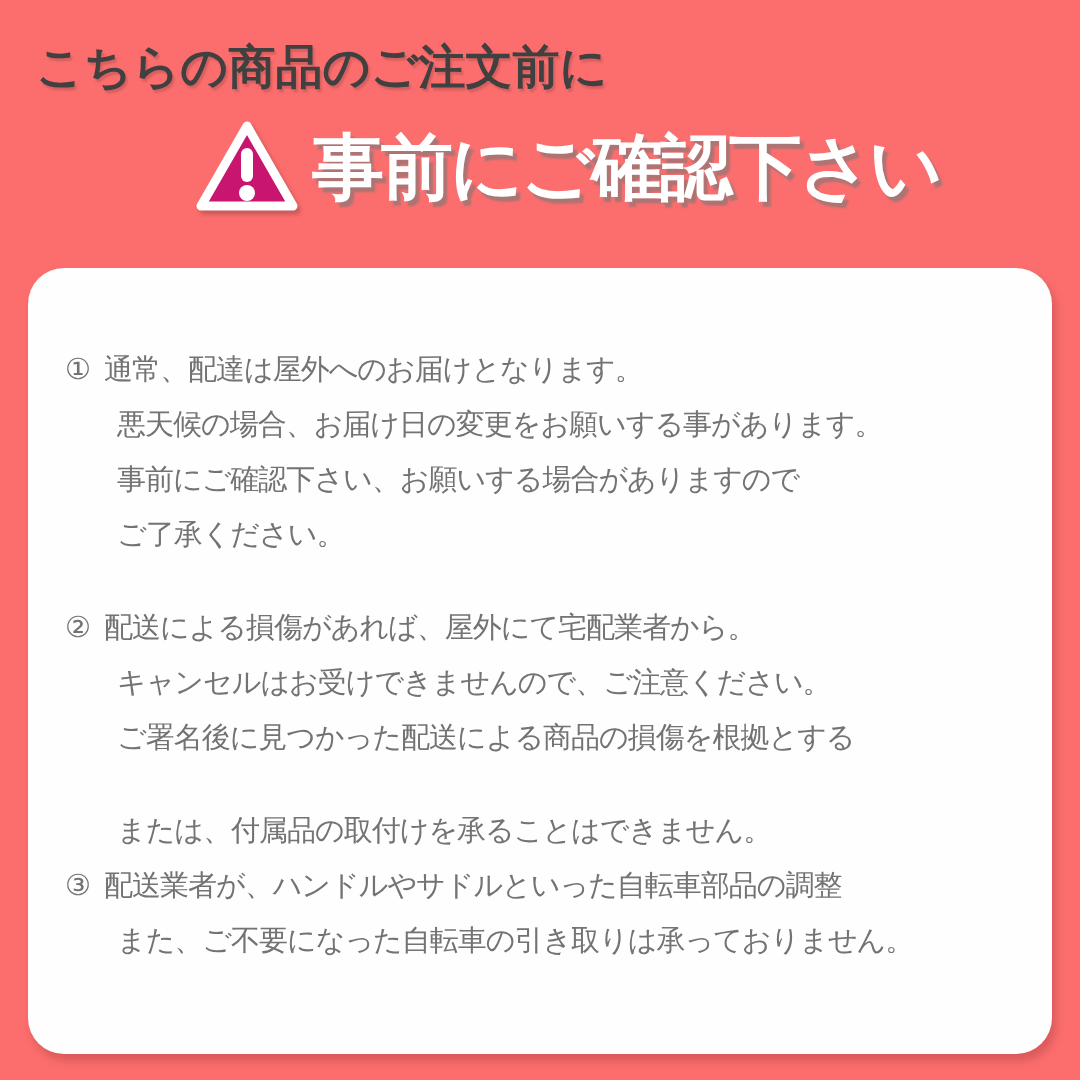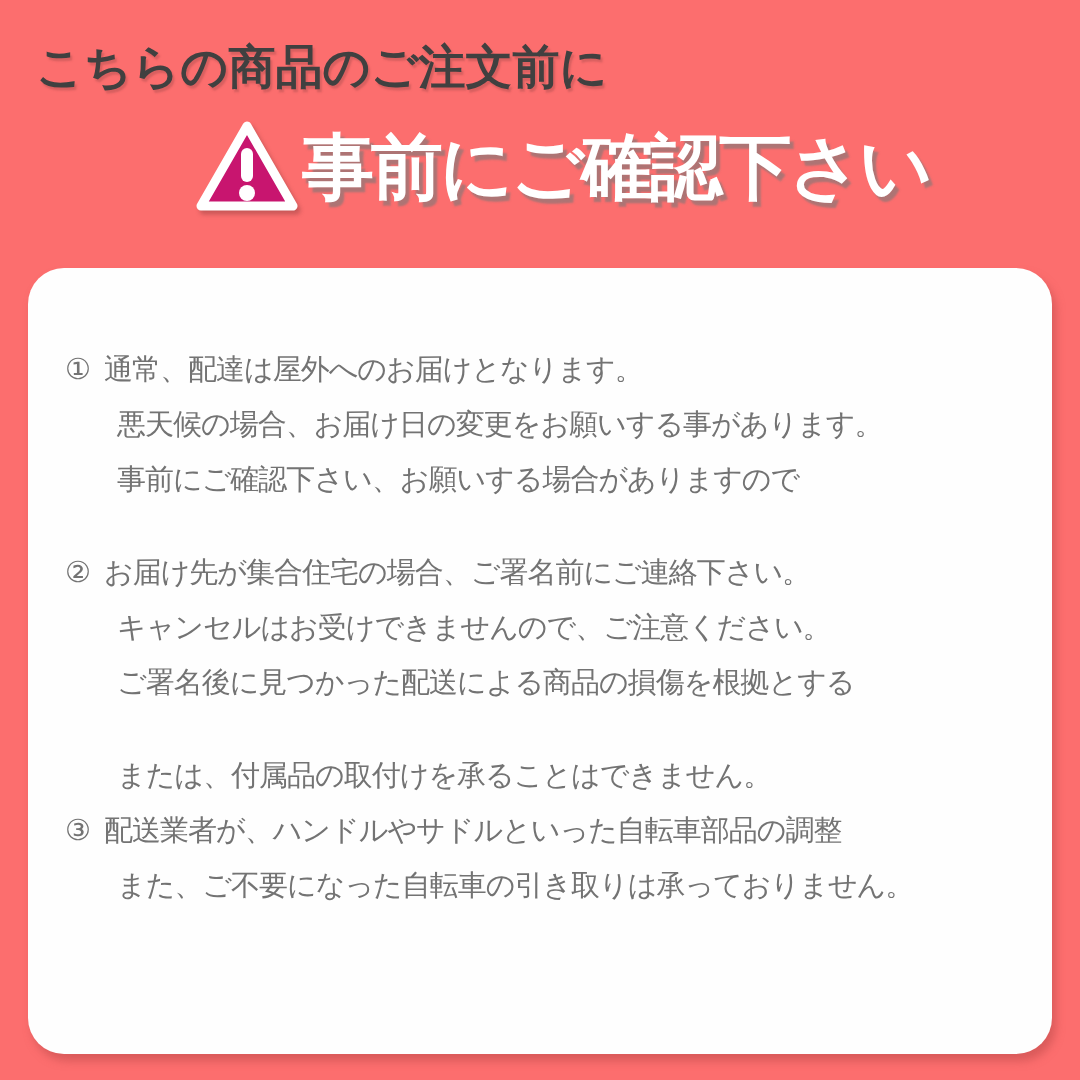"事前にご確認下さい" .title-row { gap: 0 -> 10px }
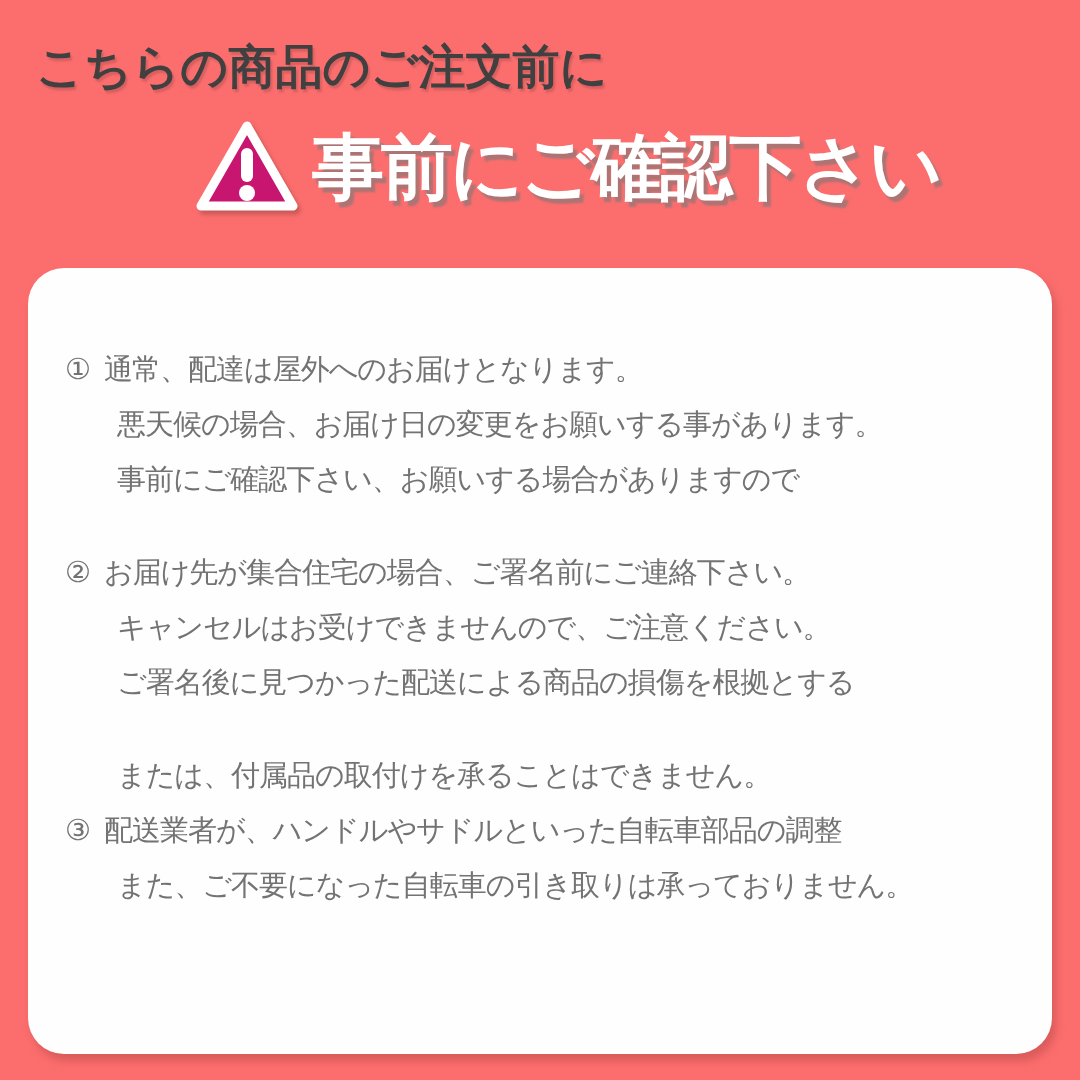"ご了承ください。" div.line { html: none -> <div>ご了承ください。</div> }
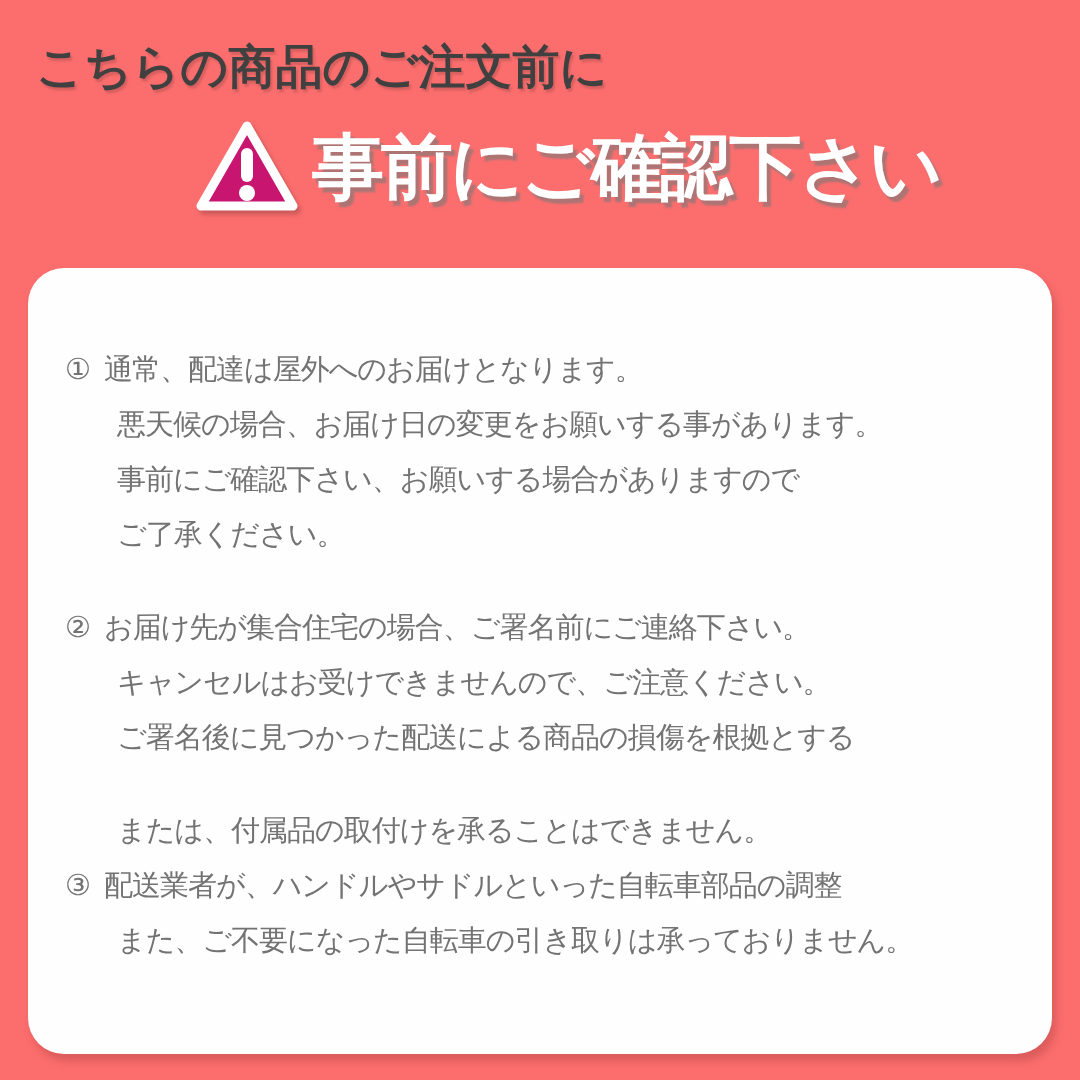"お届け先が集合住宅の場合、ご署名前にご連絡下さい。" span { text: お届け先が集合住宅の場合、ご署名前にご連絡下さい -> 配送による損傷があれば、屋外にて宅配業者から }
